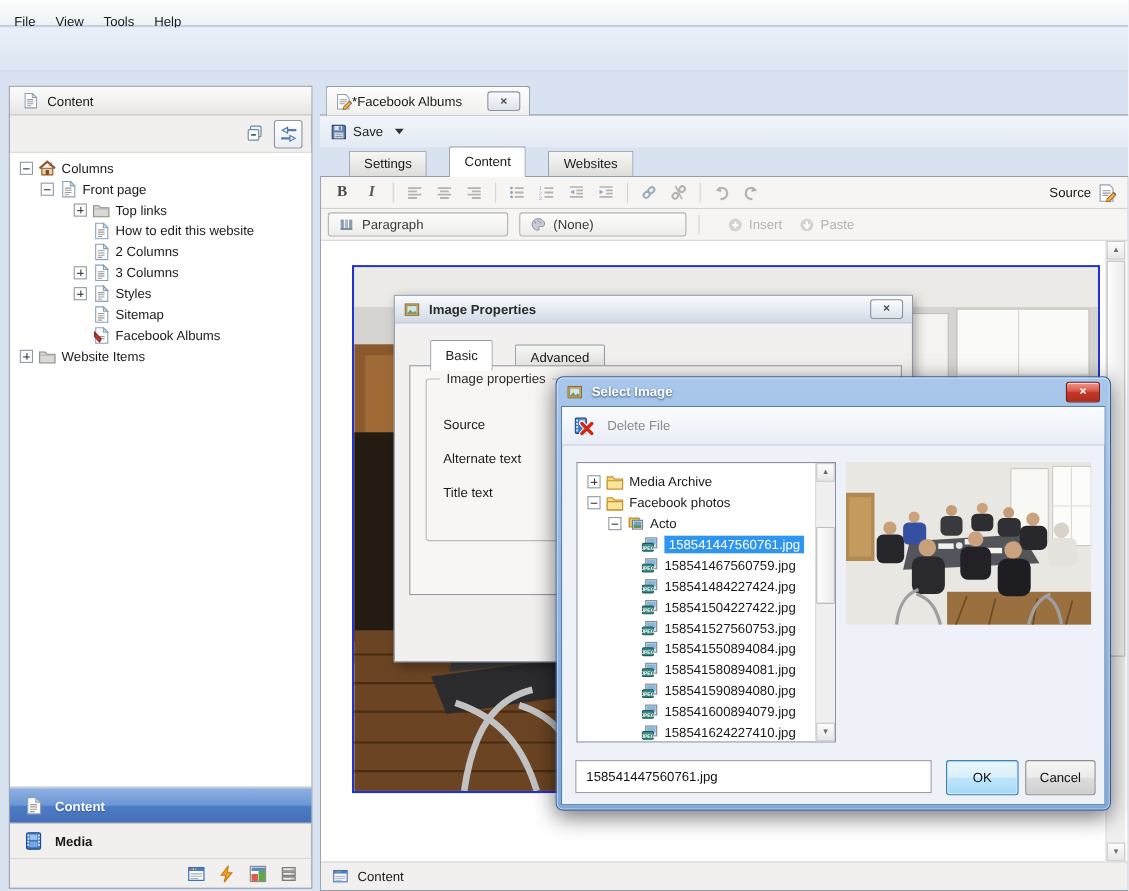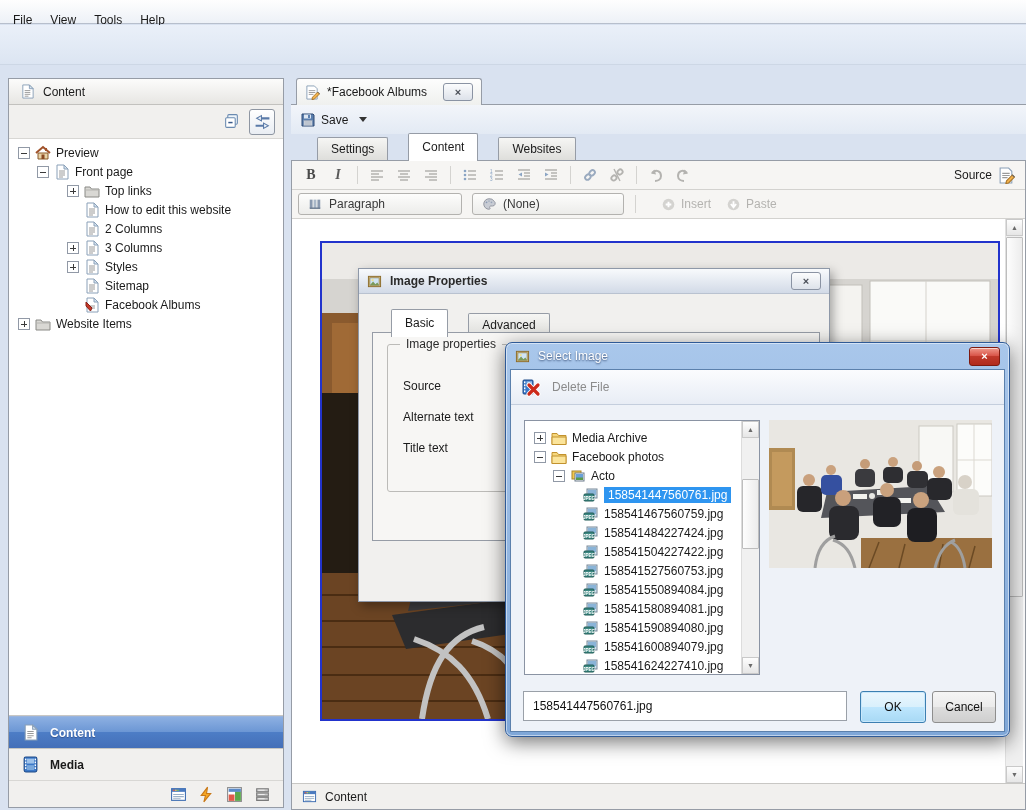"*Facebook Albums" .doc-tab { gap: 7px -> none }
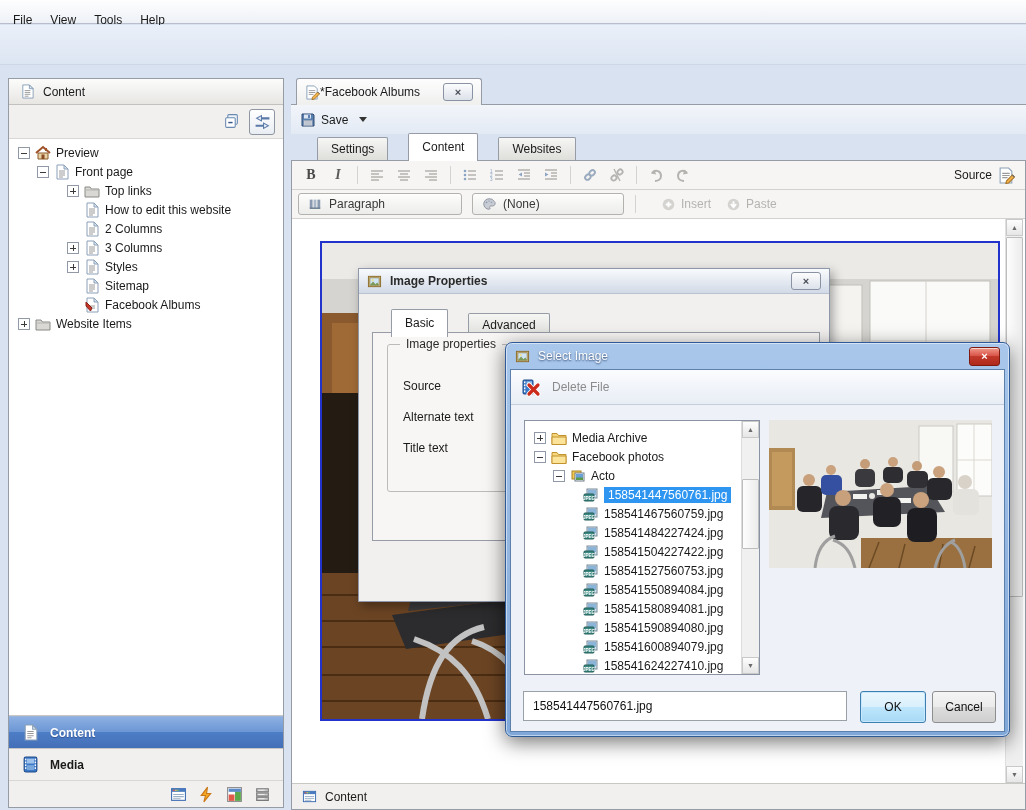"Preview" span { text: Preview -> Columns }
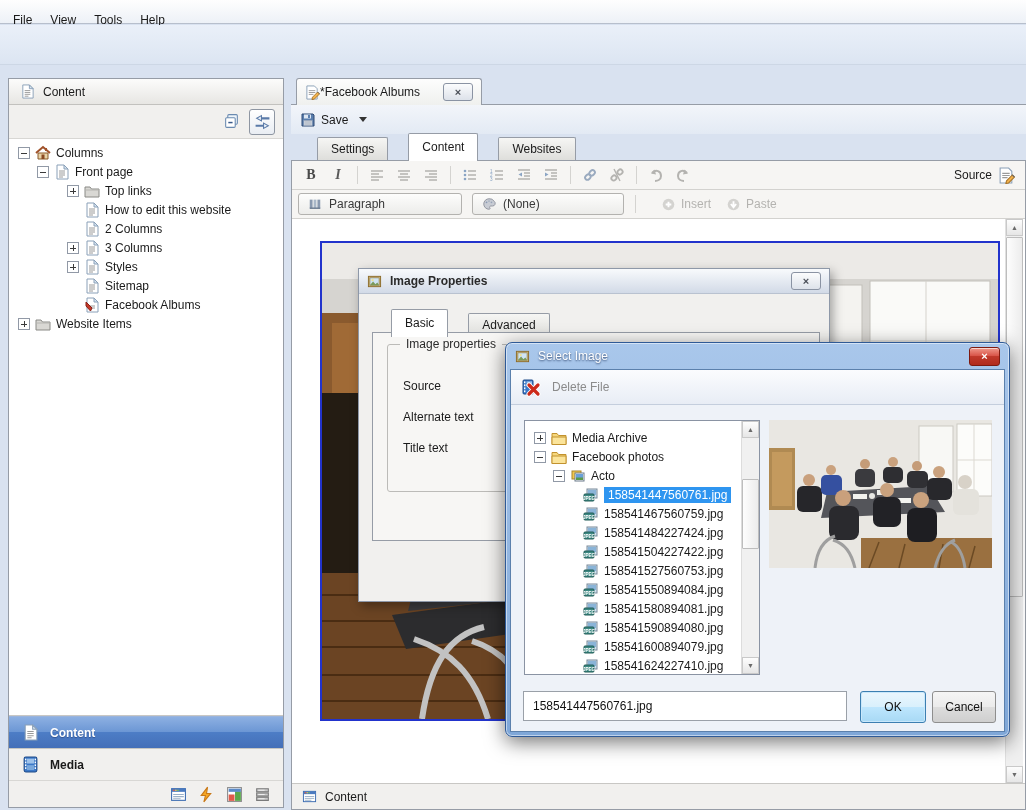"Select Image" .dlg2-title .t { font-weight: normal -> bold }
